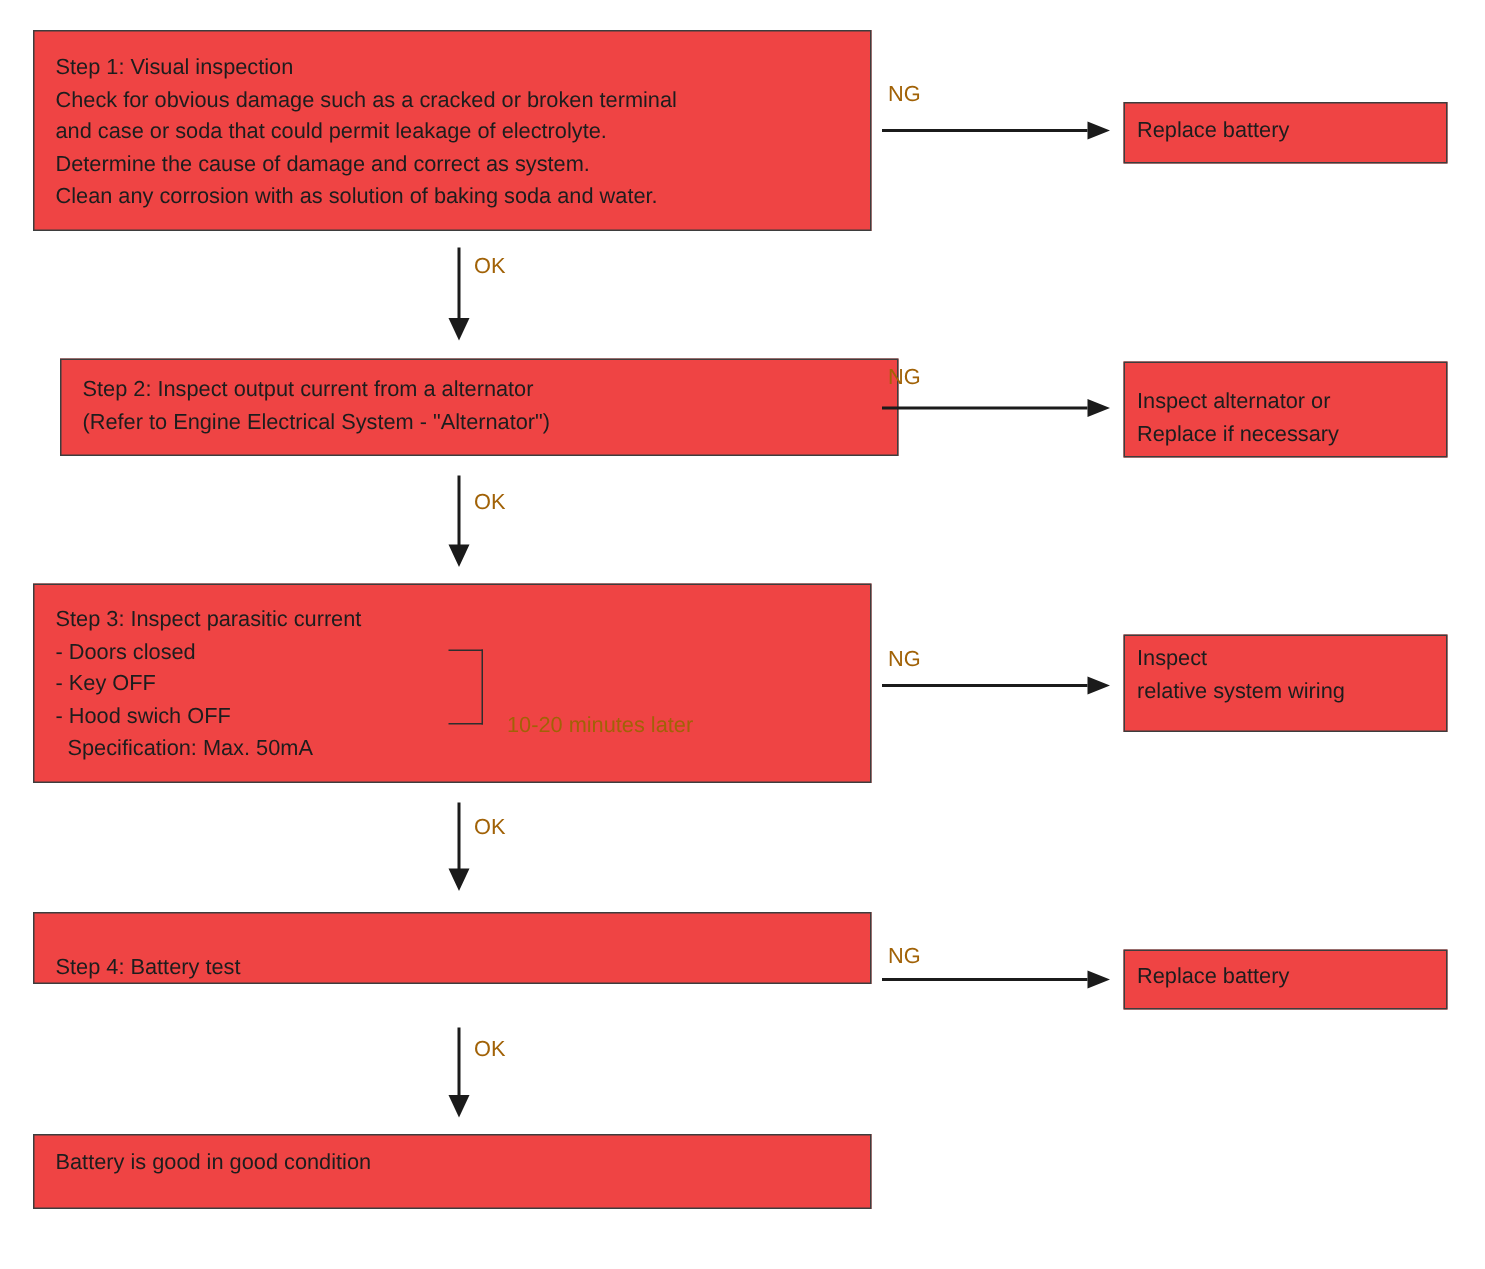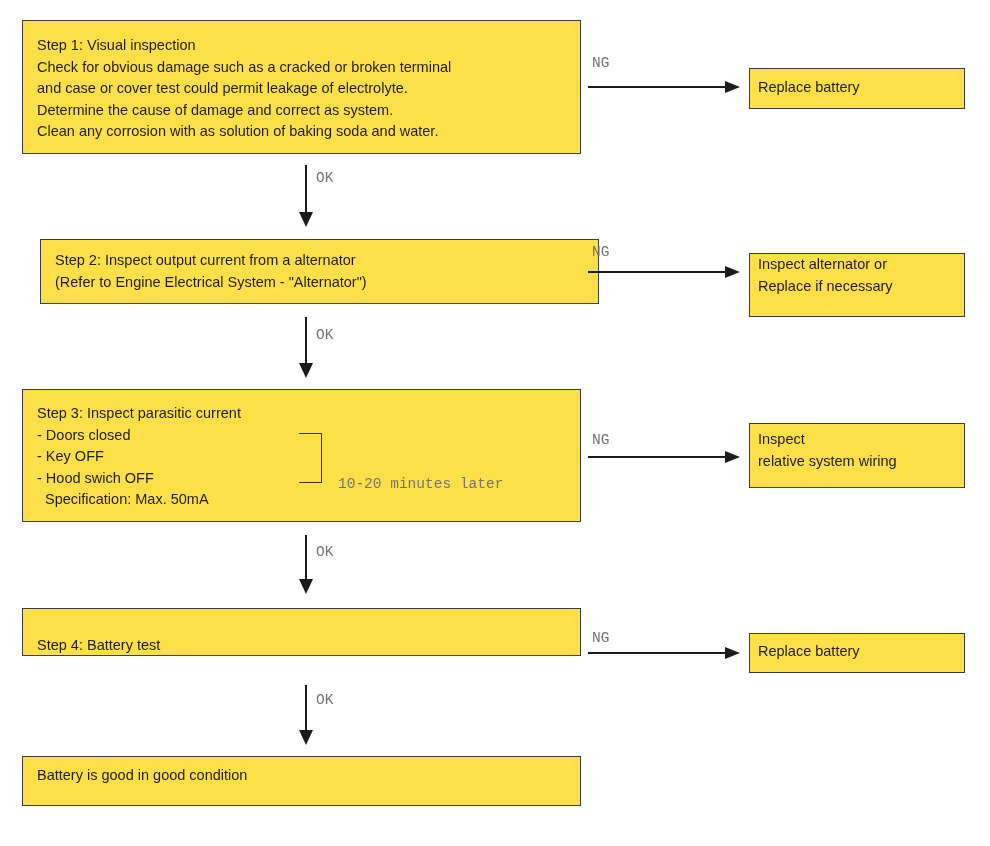"Step 1: Visual inspection" .box { background: #fde047 -> #ef4444 }
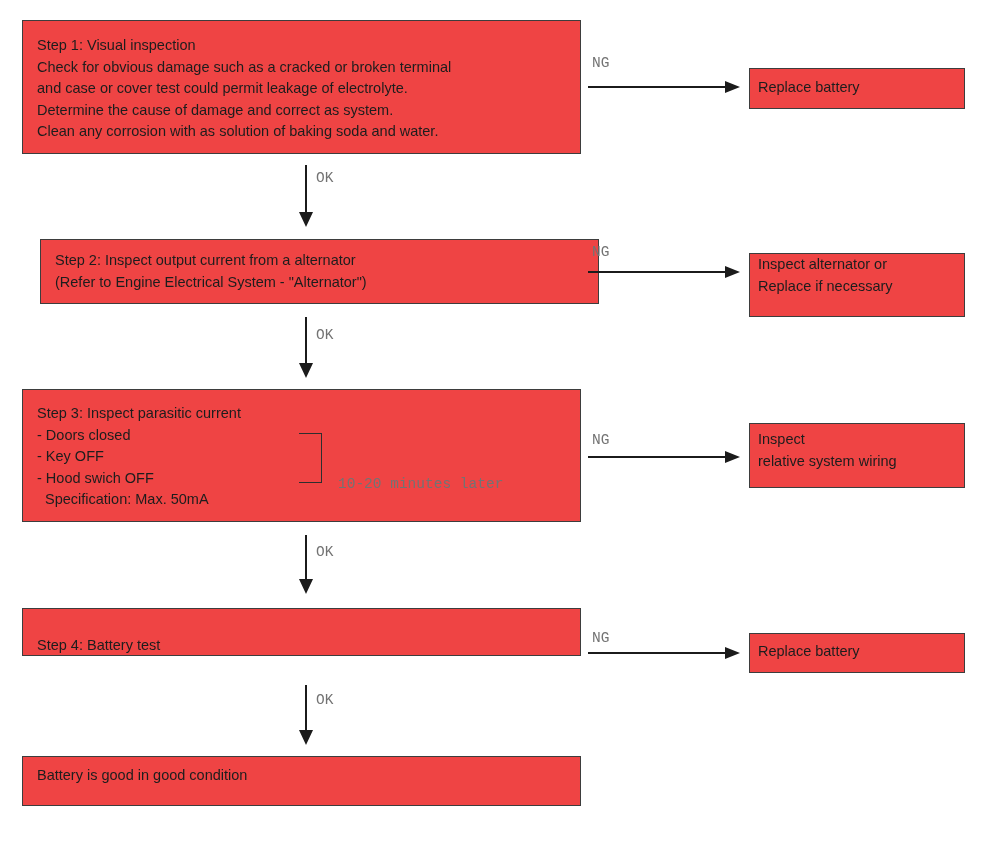"NG" .edge-label { color: #737373 -> #a16207; font-family: Liberation Mono, monospace -> none }
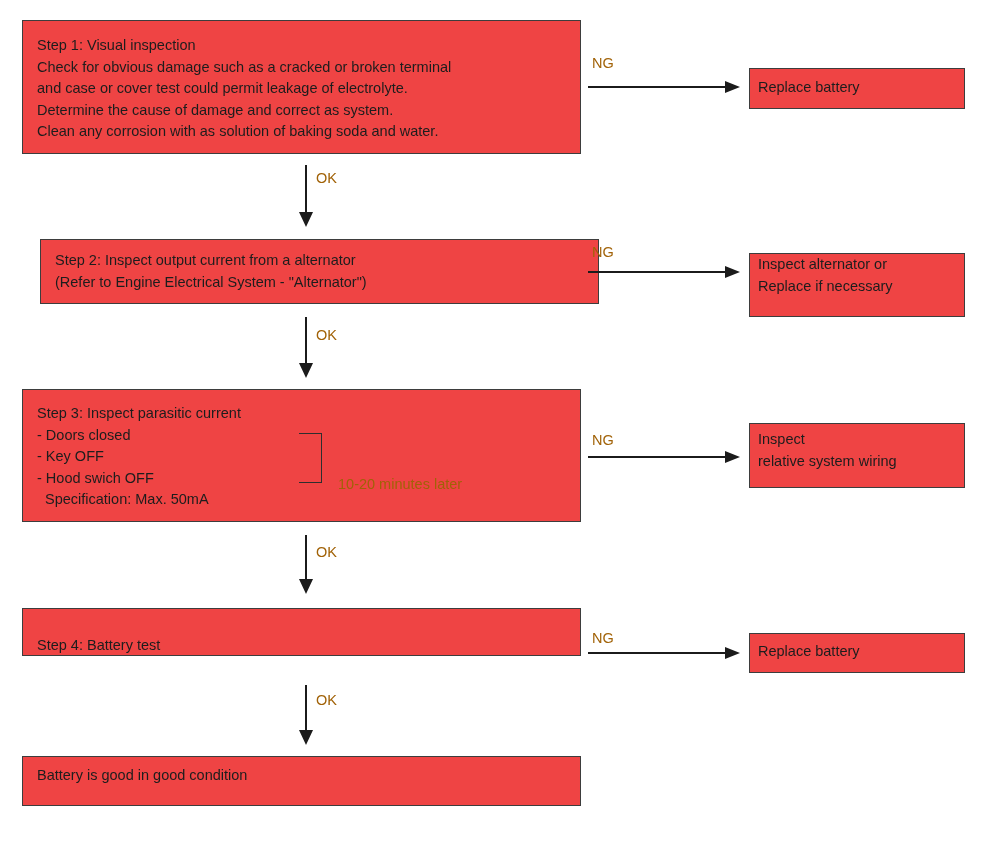"and case or cover test" div.ln { text: cover test -> soda that }
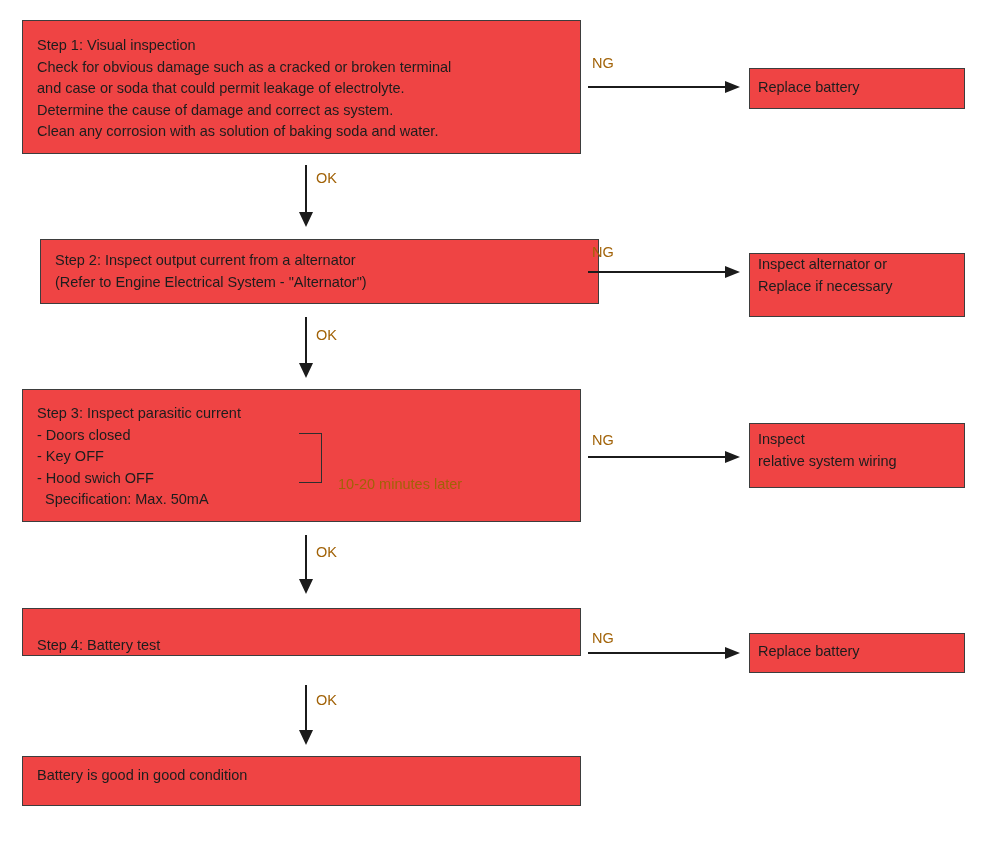"Inspect alternator or" div.box { margin-top: 12px -> none; padding-top: 0 -> 16px }
